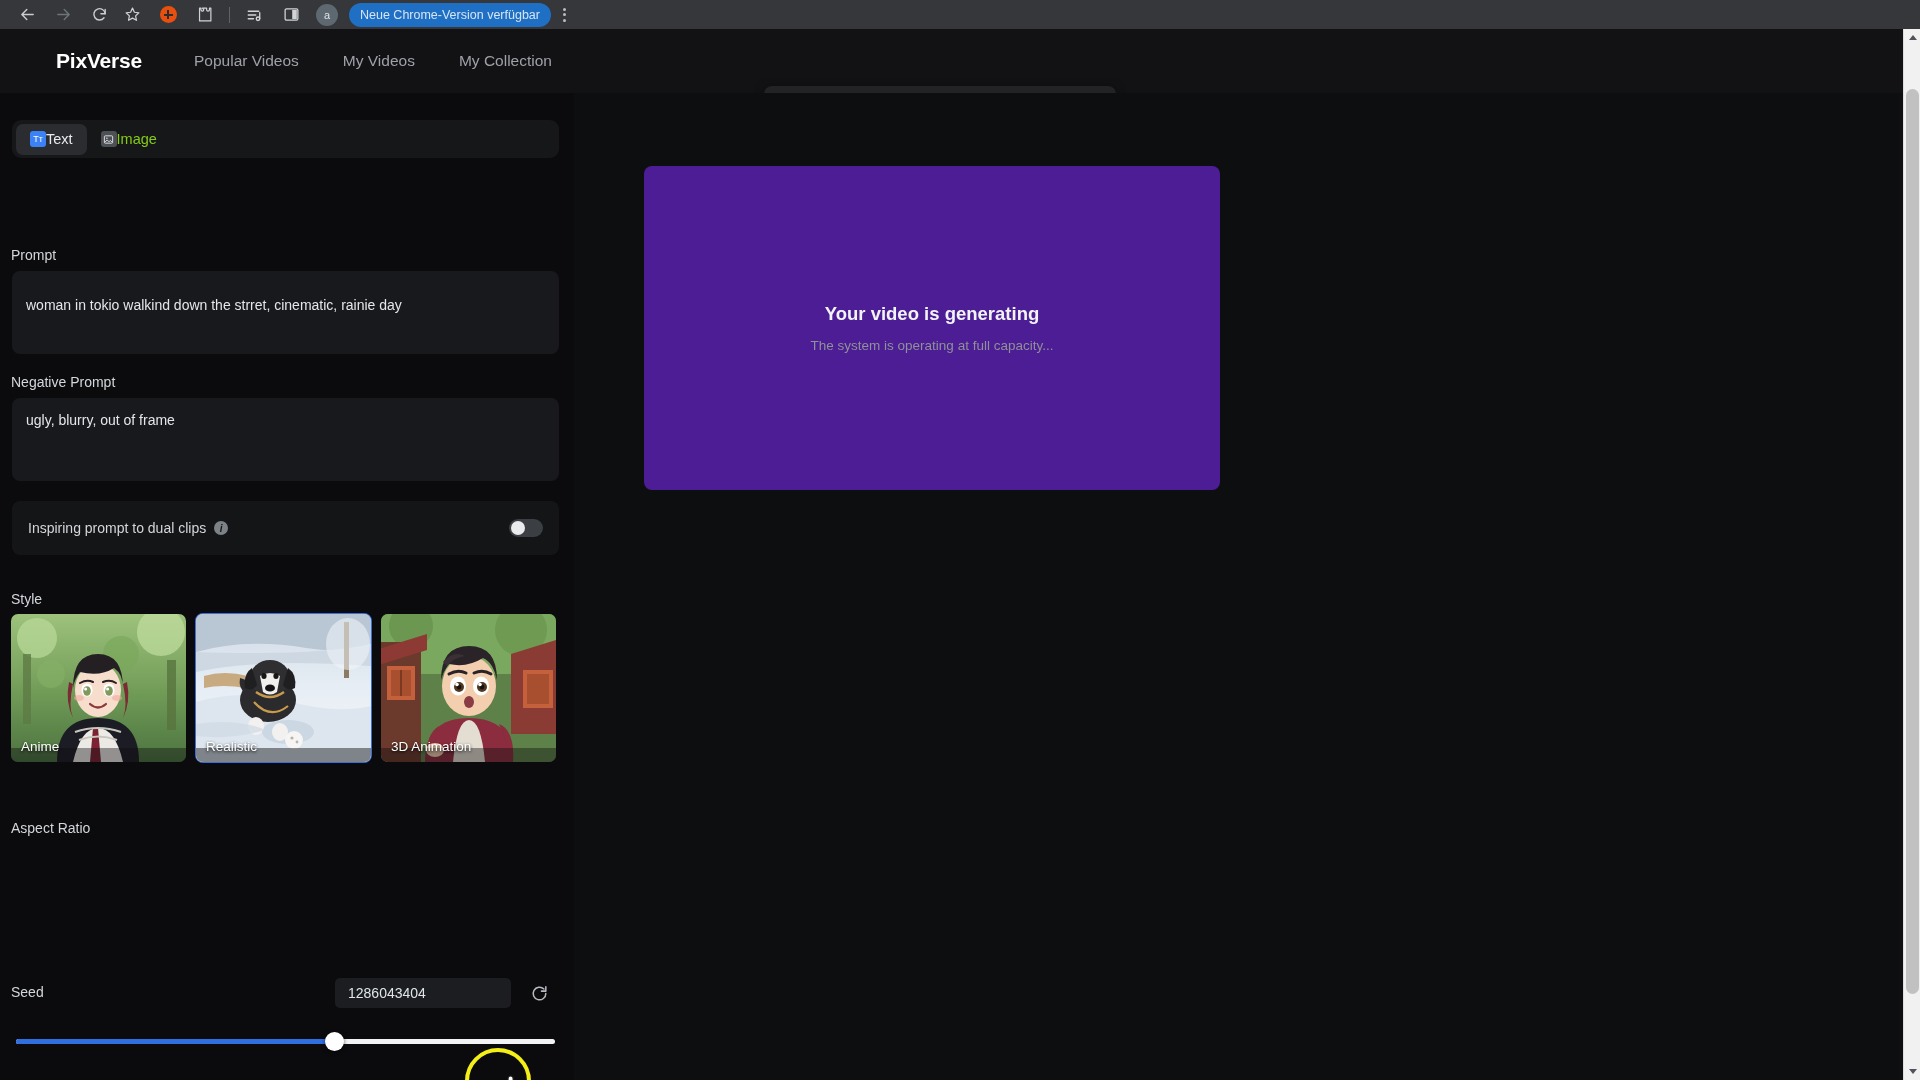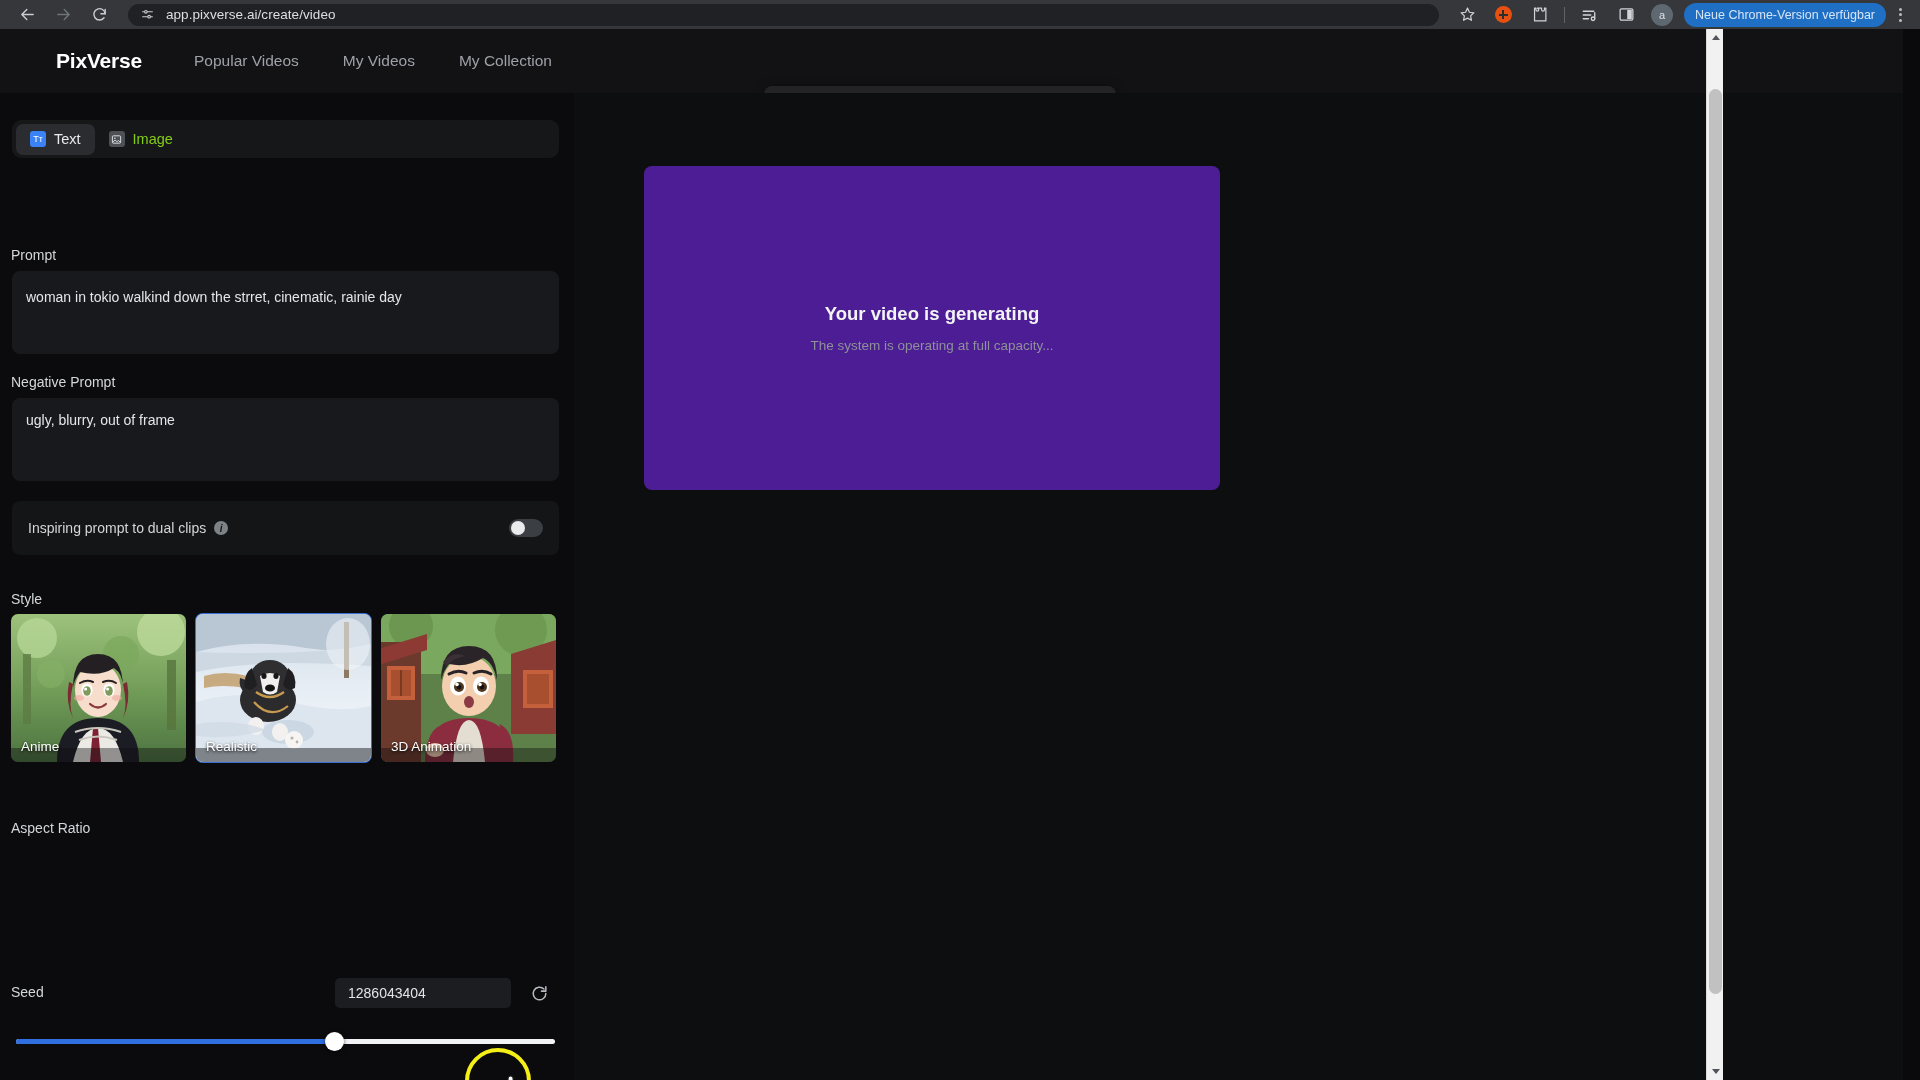"app.pixverse.ai/create/video" div { html: <div> <div> <svg> <circle></circle> <line></line> <line></line> <circle></circle> <line></line> <line></line> </svg> </div> <div>app.pixverse.ai/create/video</div> </div> -> none }
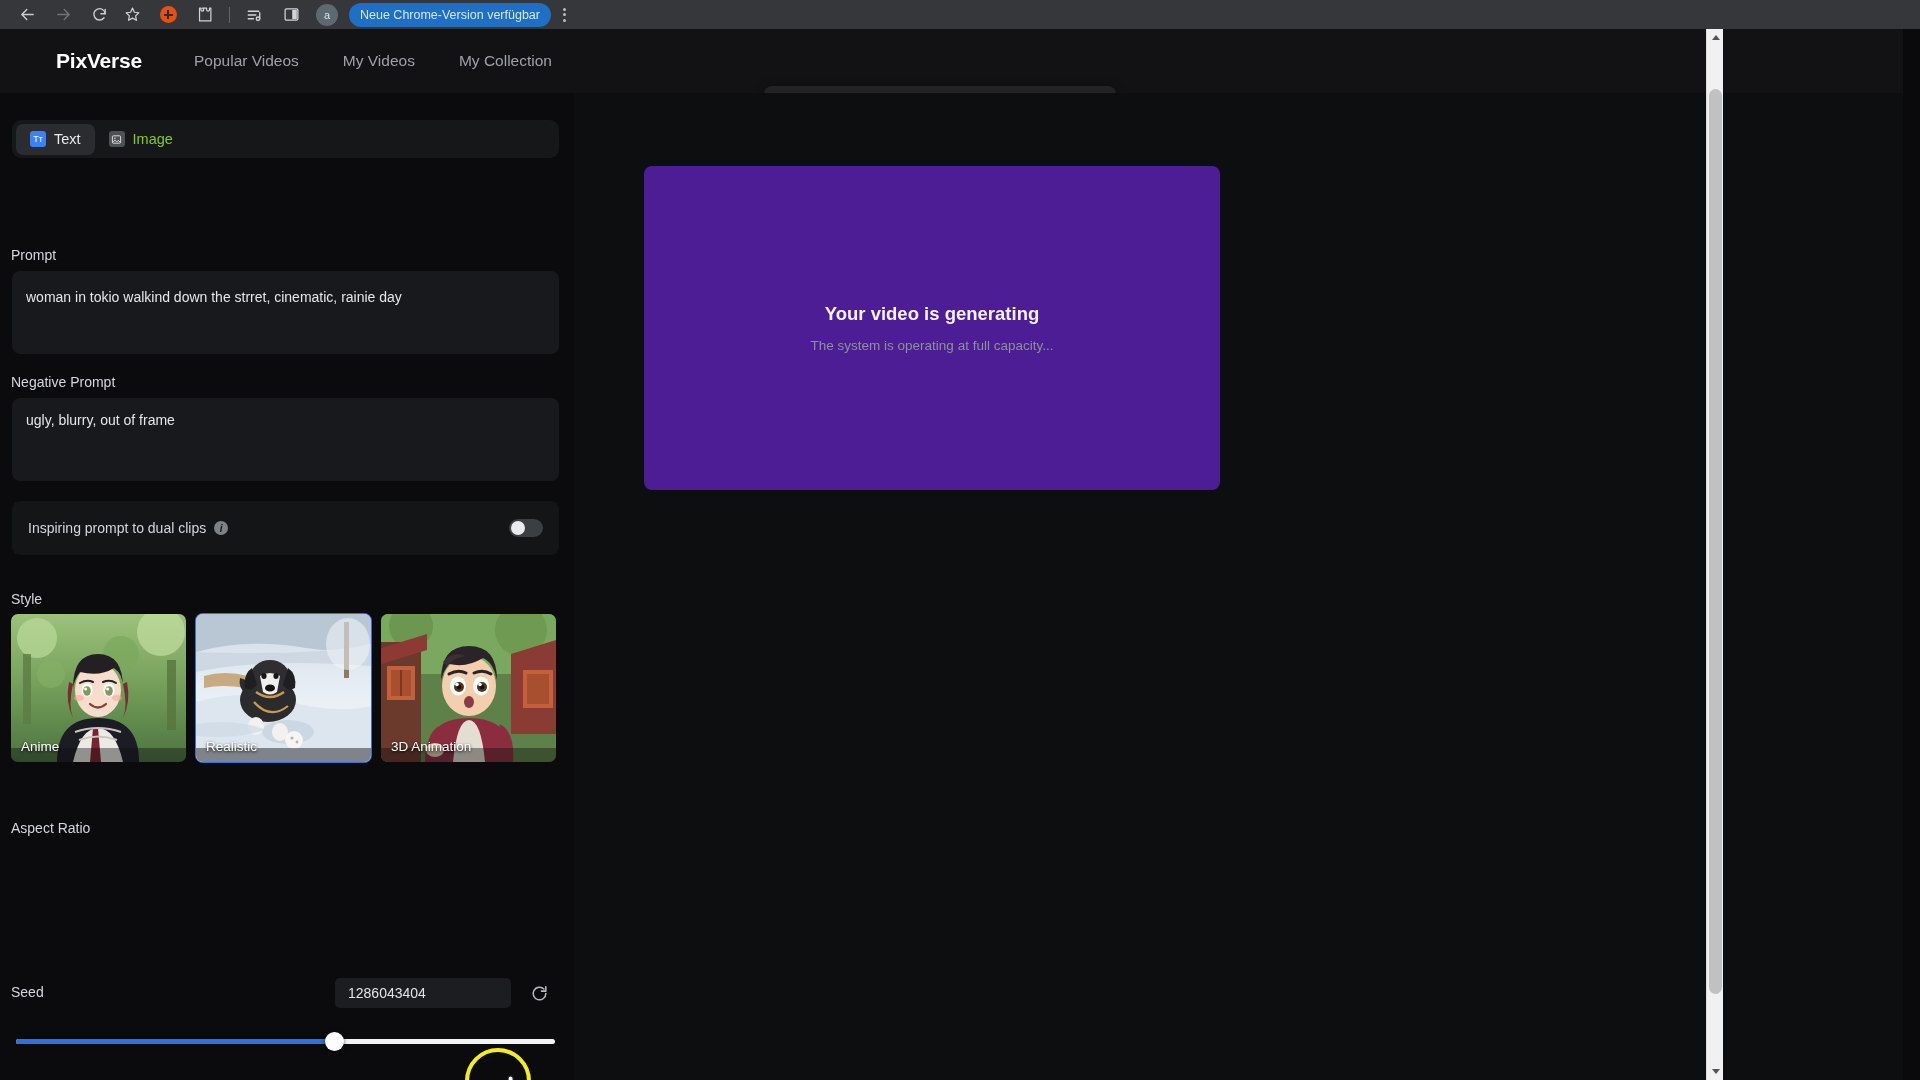"PixVerse" #page { width: 1723px -> 1920px }
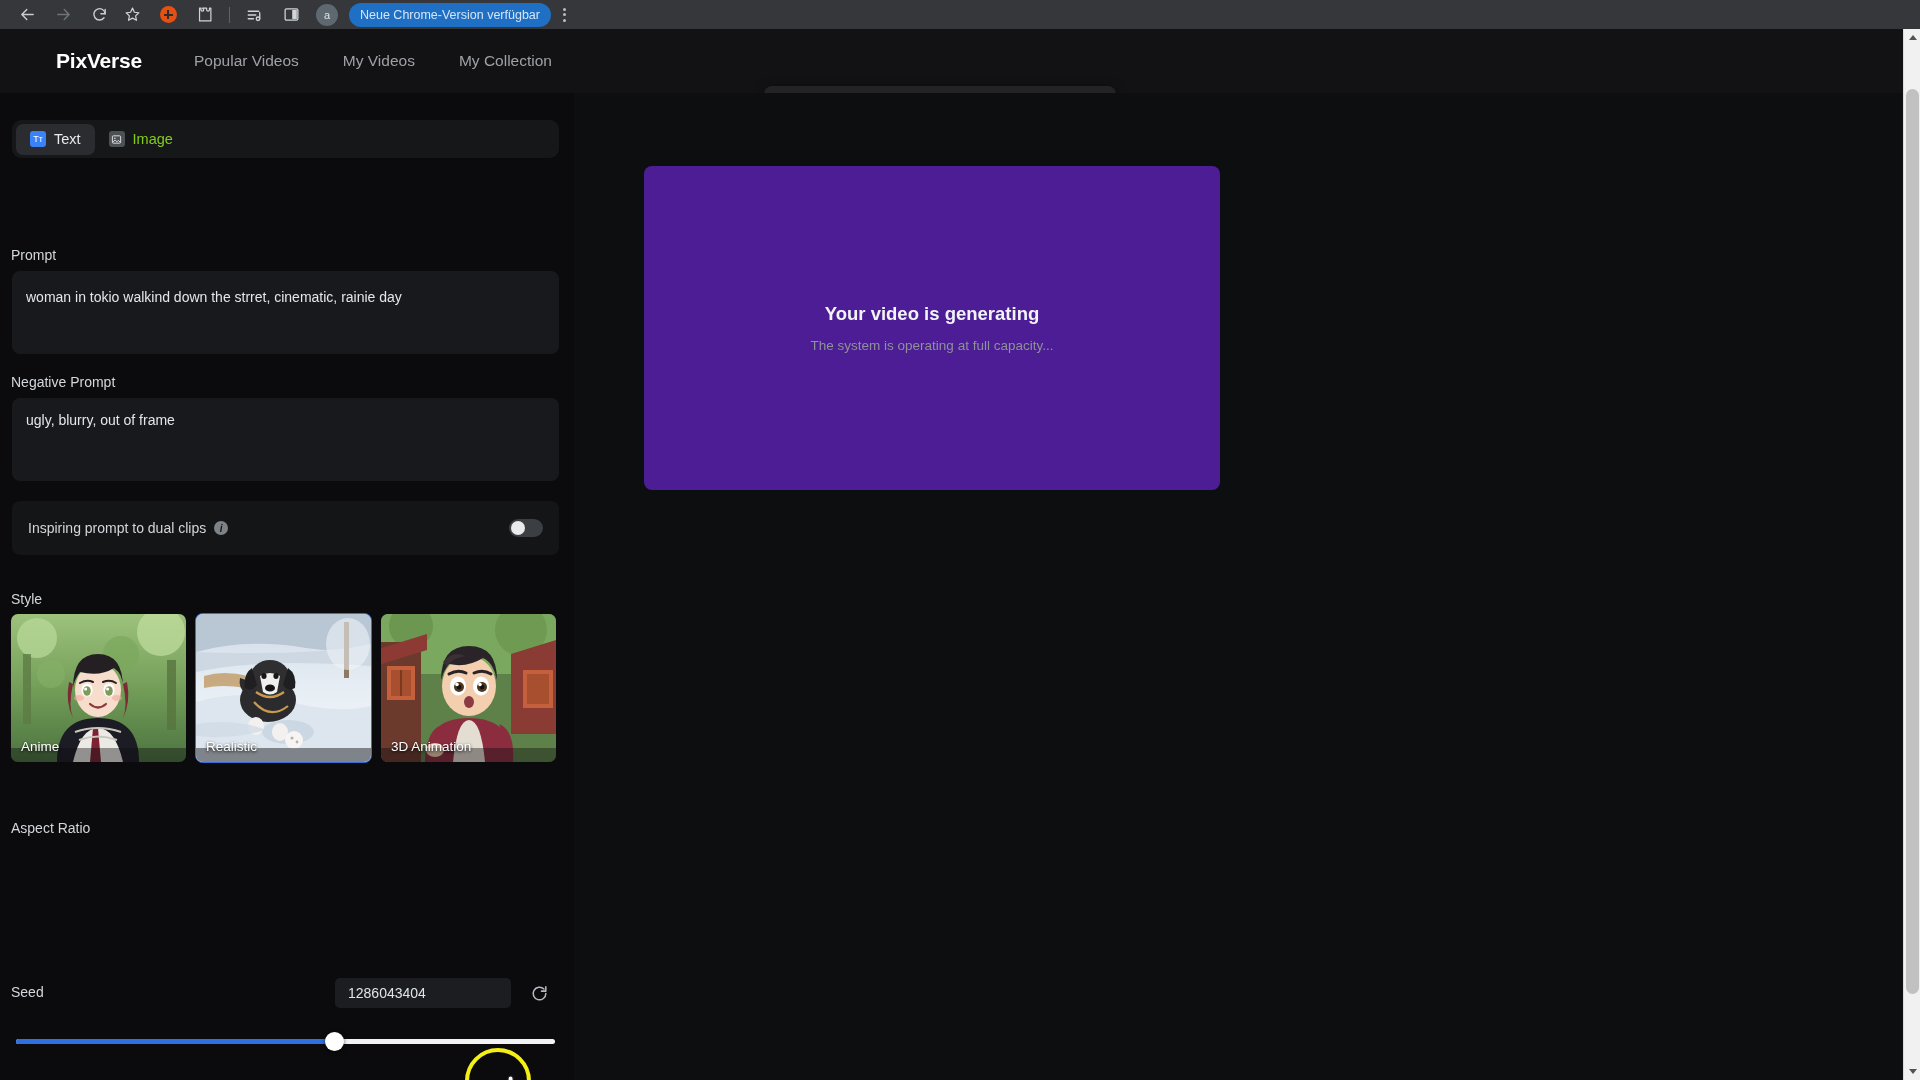"Tт" .mode-tab { gap: 8px -> none }
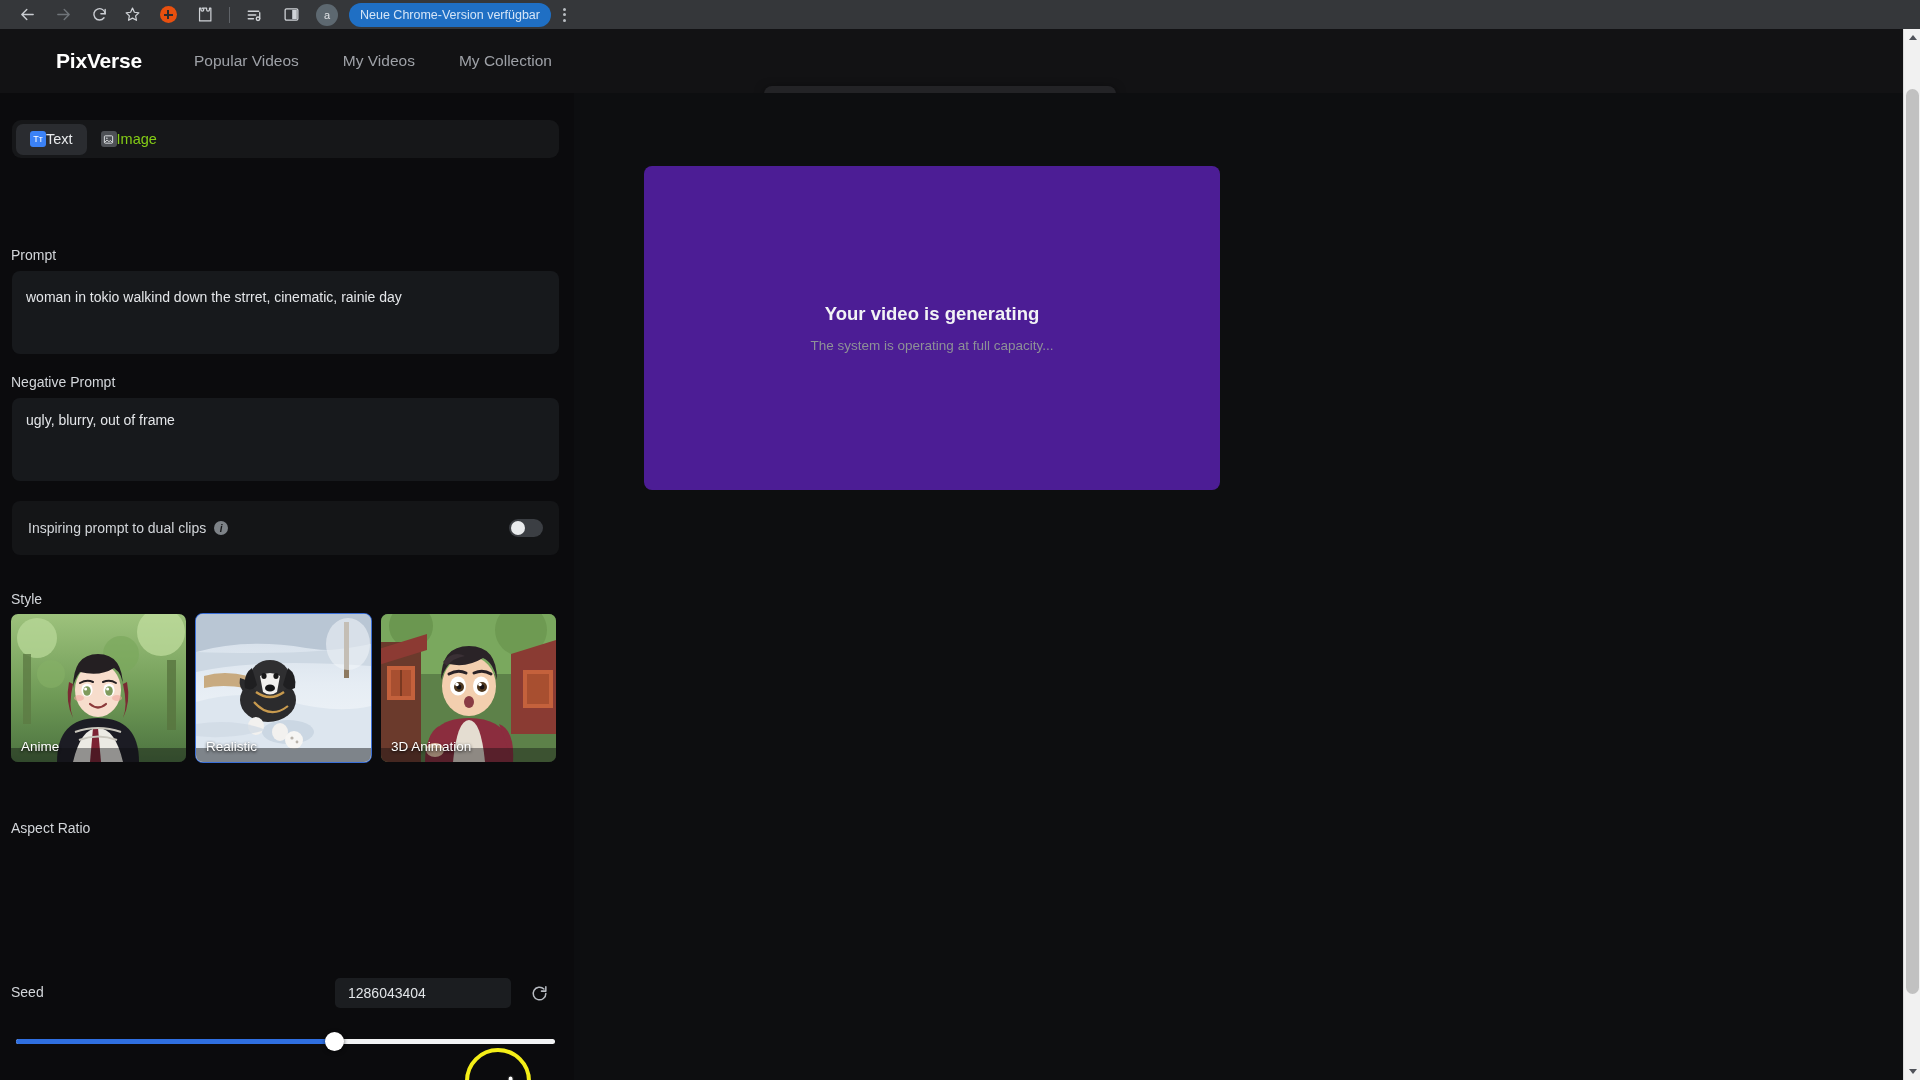"woman in tokio walkind down" #prompt-box { padding: 16px 14px -> 24px 14px }
